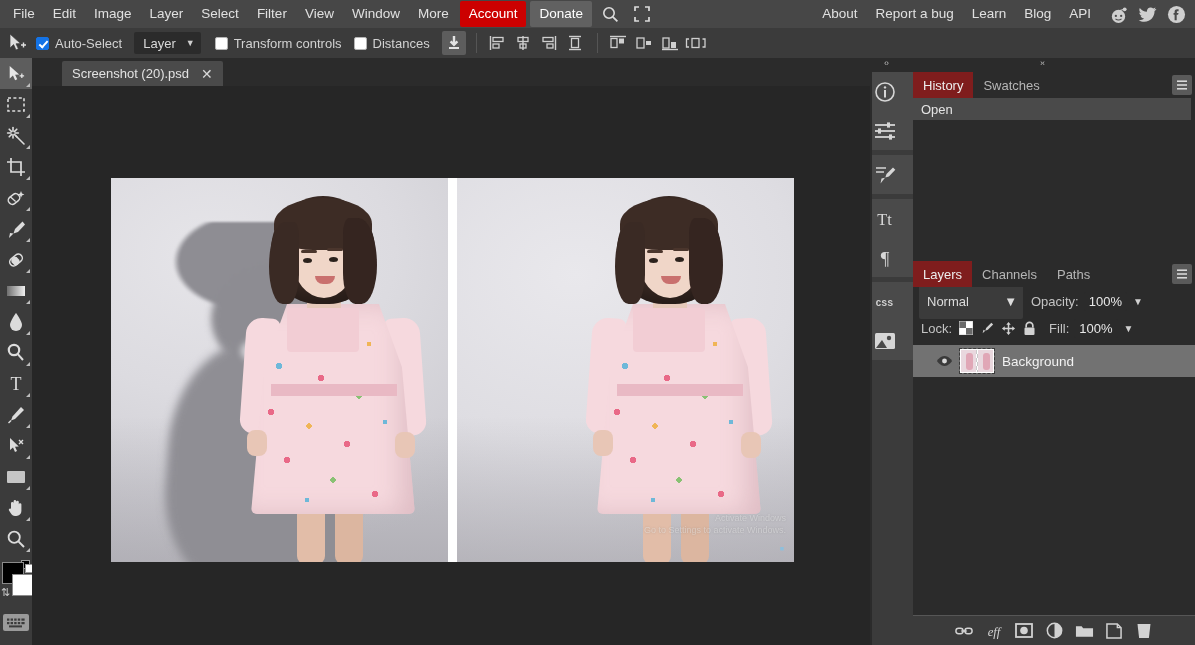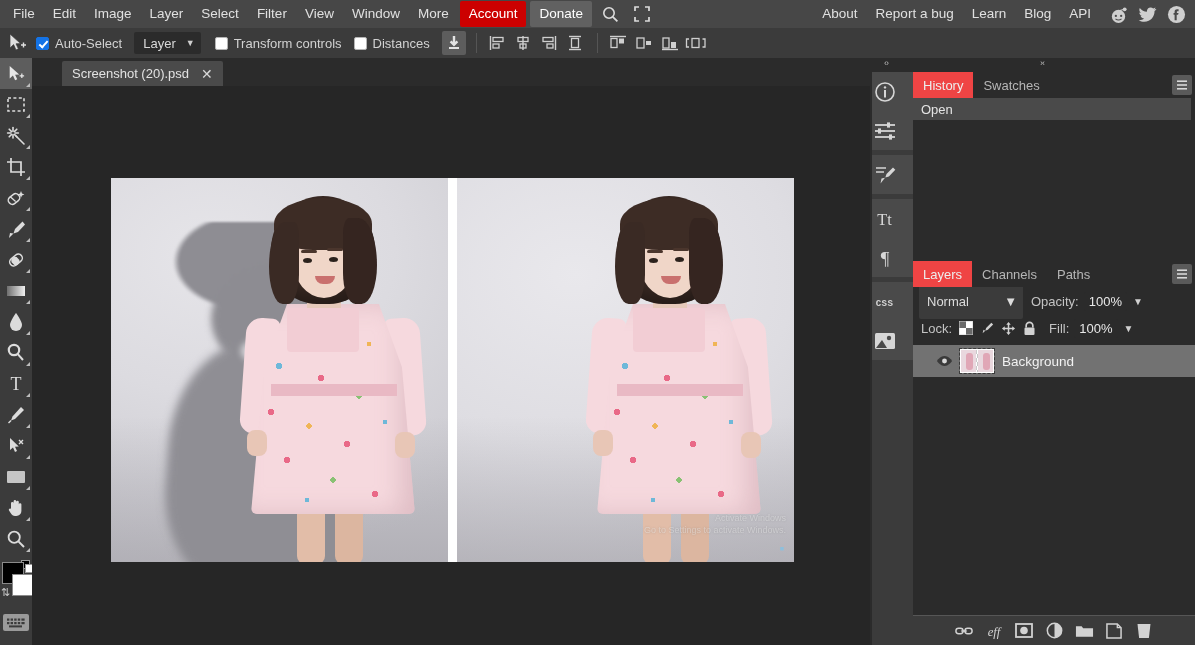"History" .ptab.active { background: #ef4444 -> #7f1d1d }
